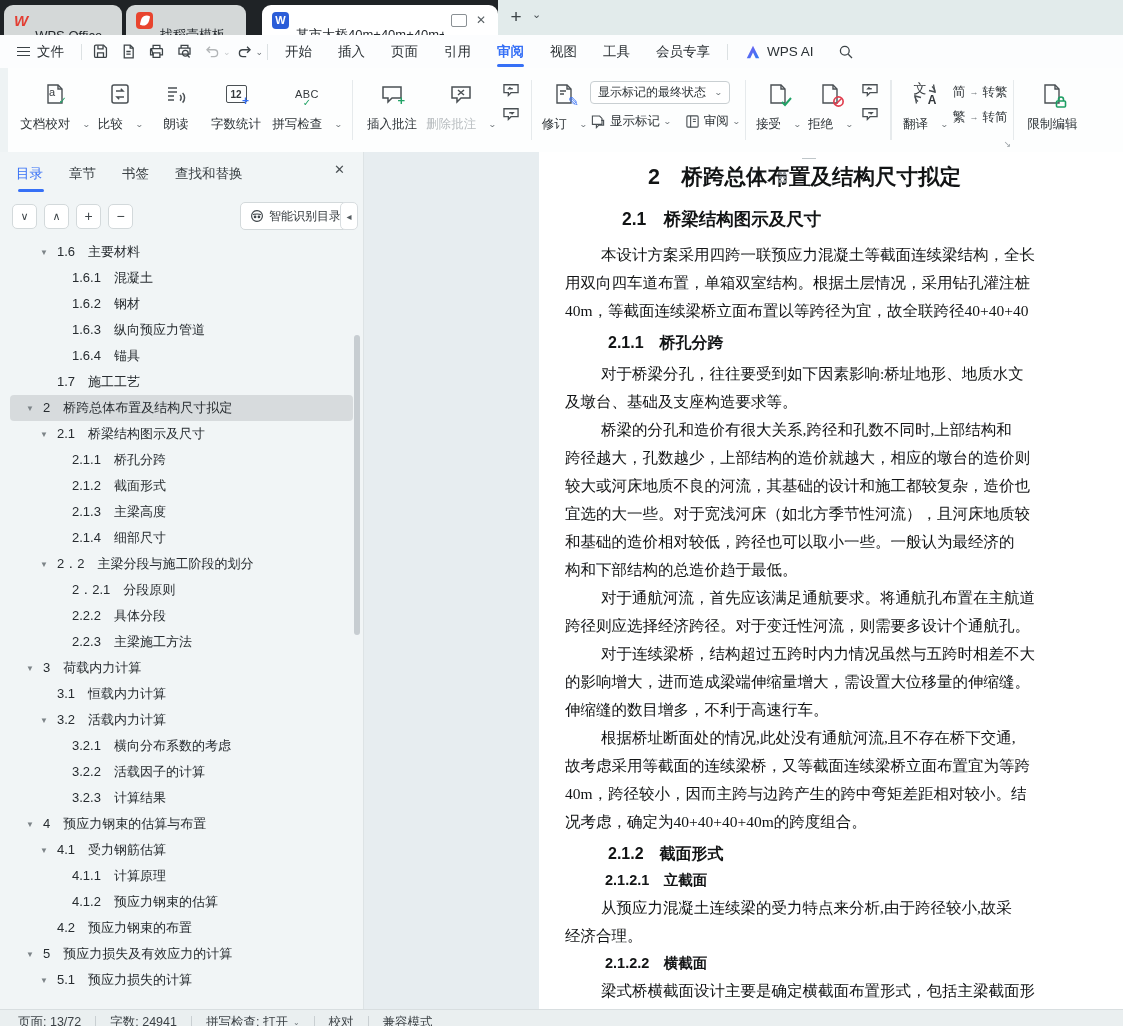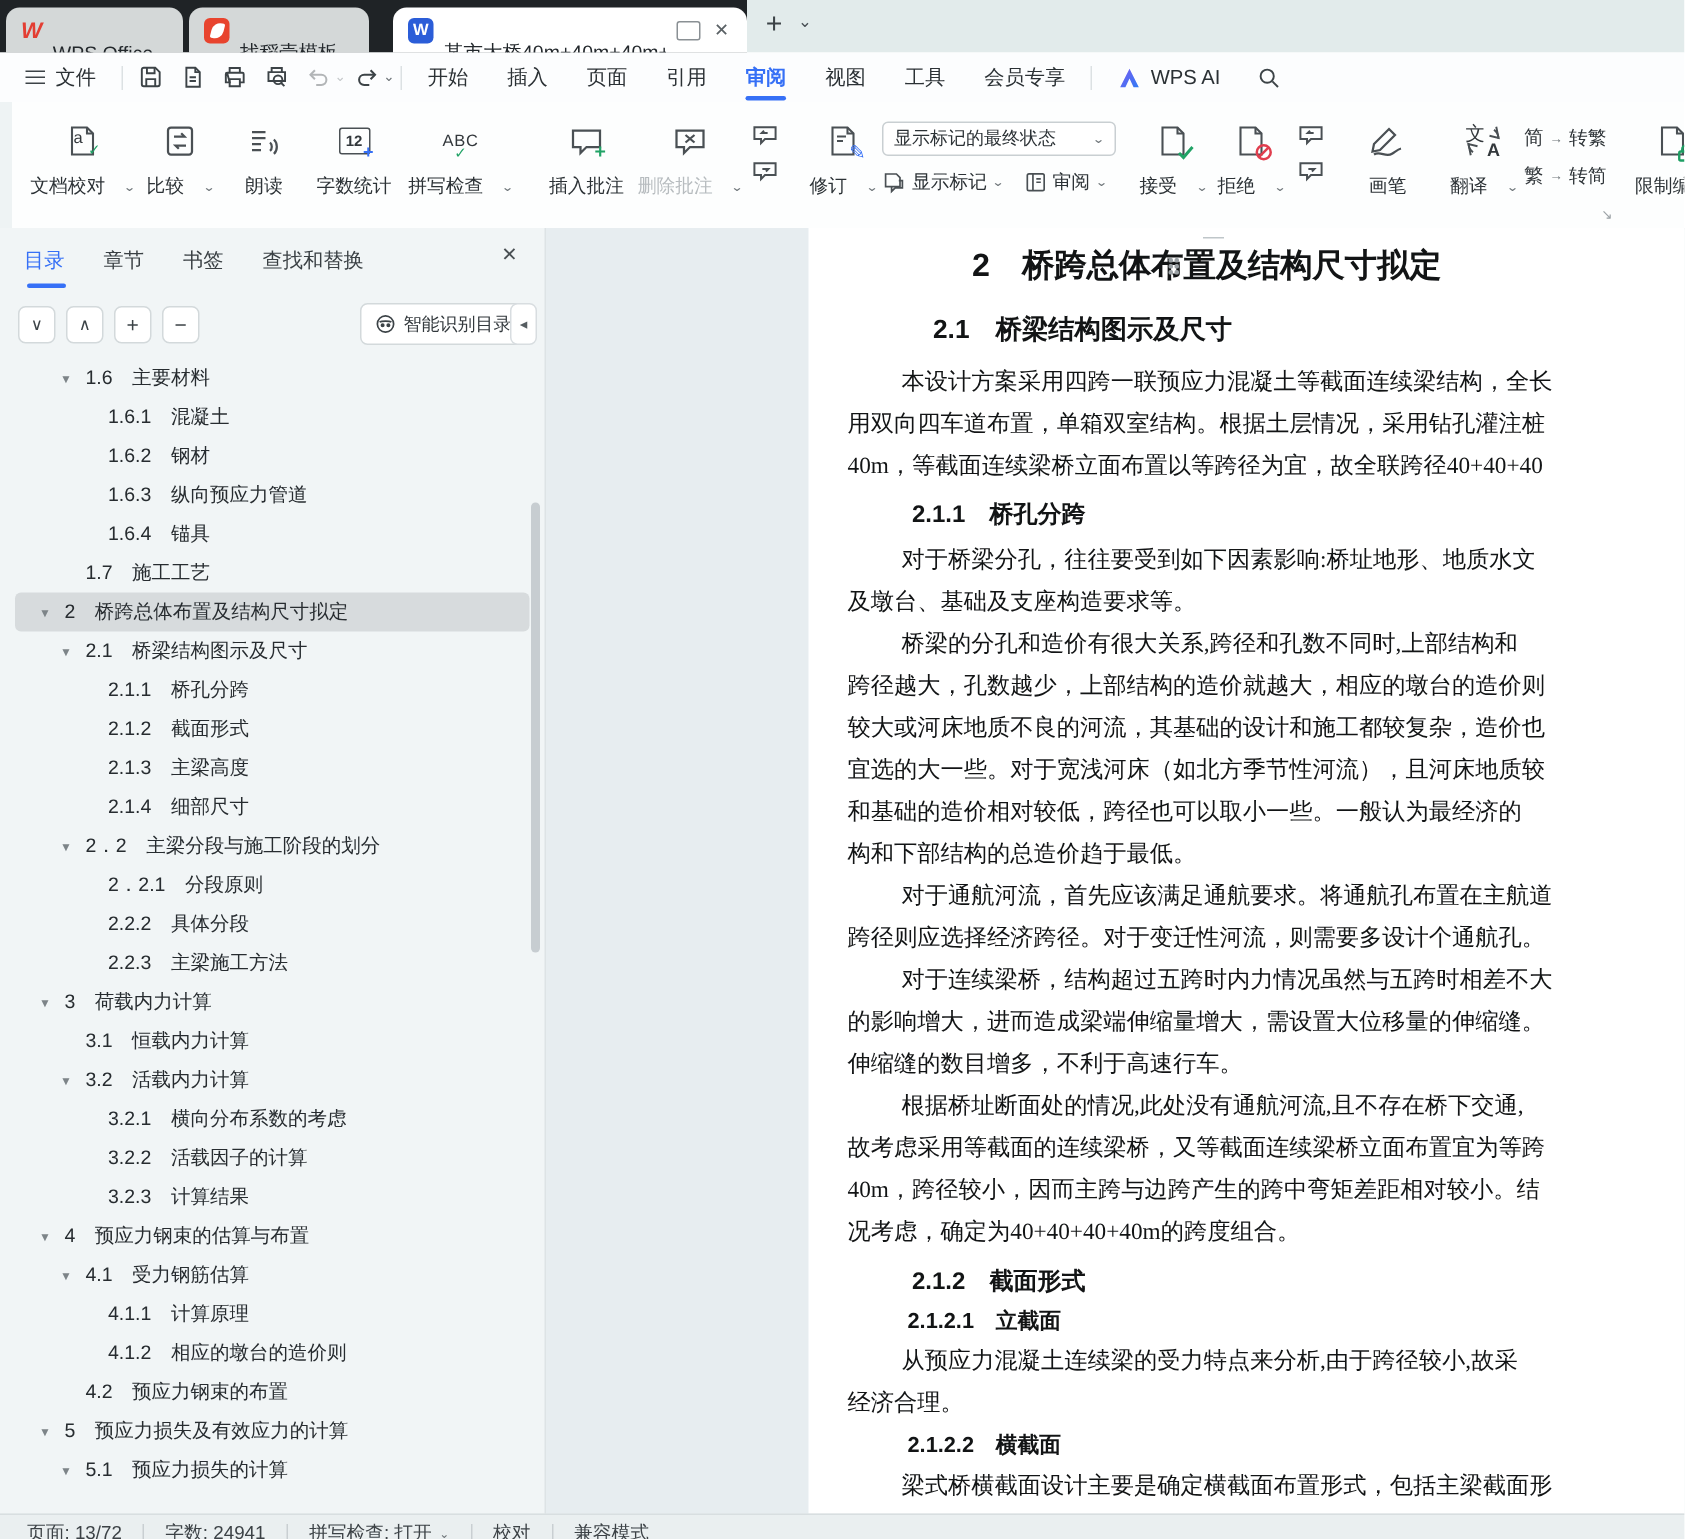"显示标记的最终状态" .combo { width: 156px -> 140px }
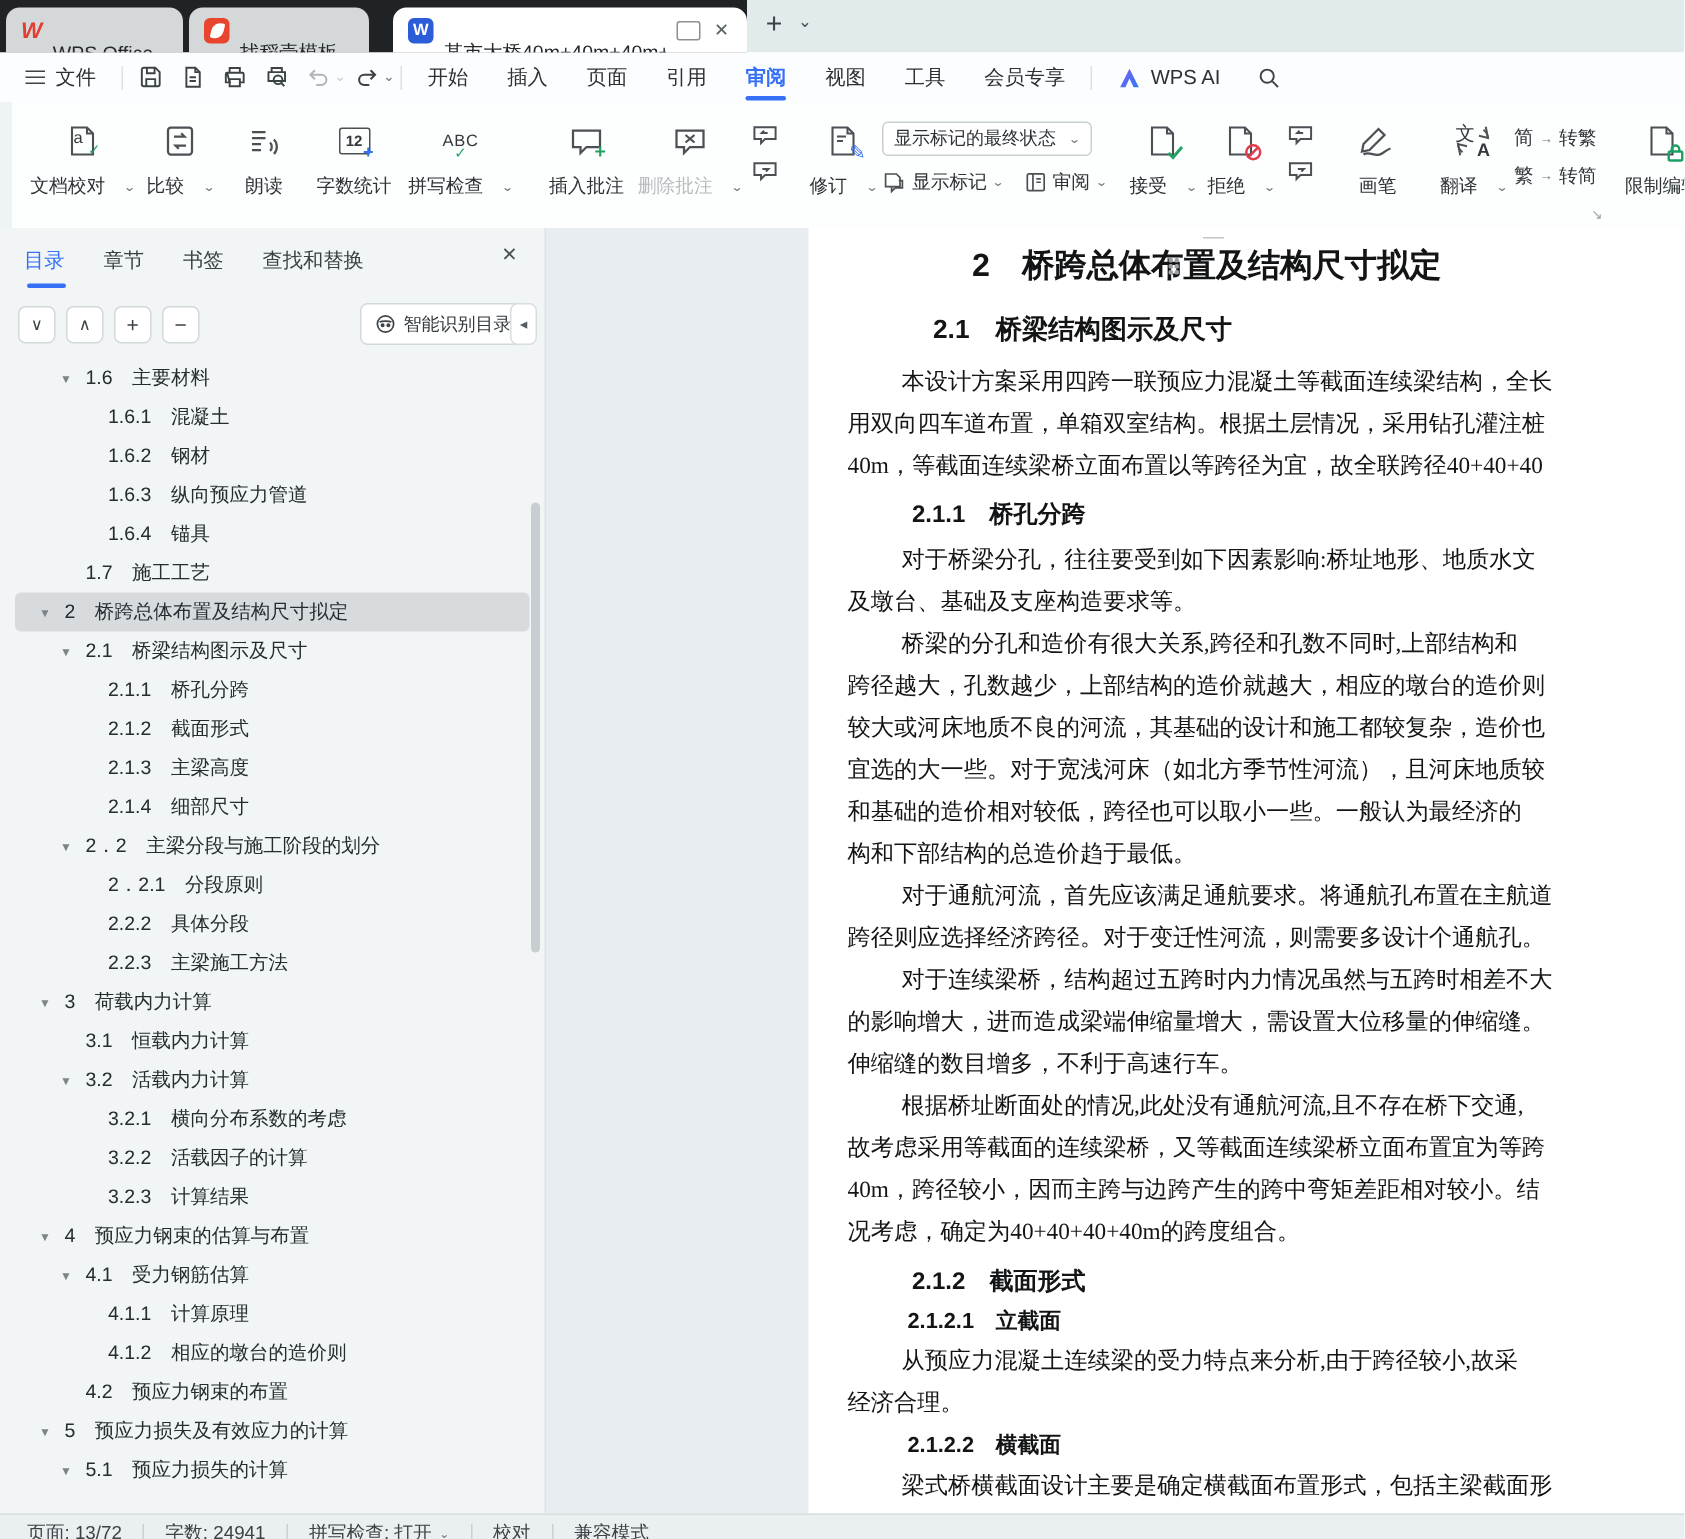"画笔" div.rgroup { html: <div> <div> <span> <svg> <path></path> <path></path> </svg> </span> <span> <span>画笔</span> </span> </div> </div> -> none }
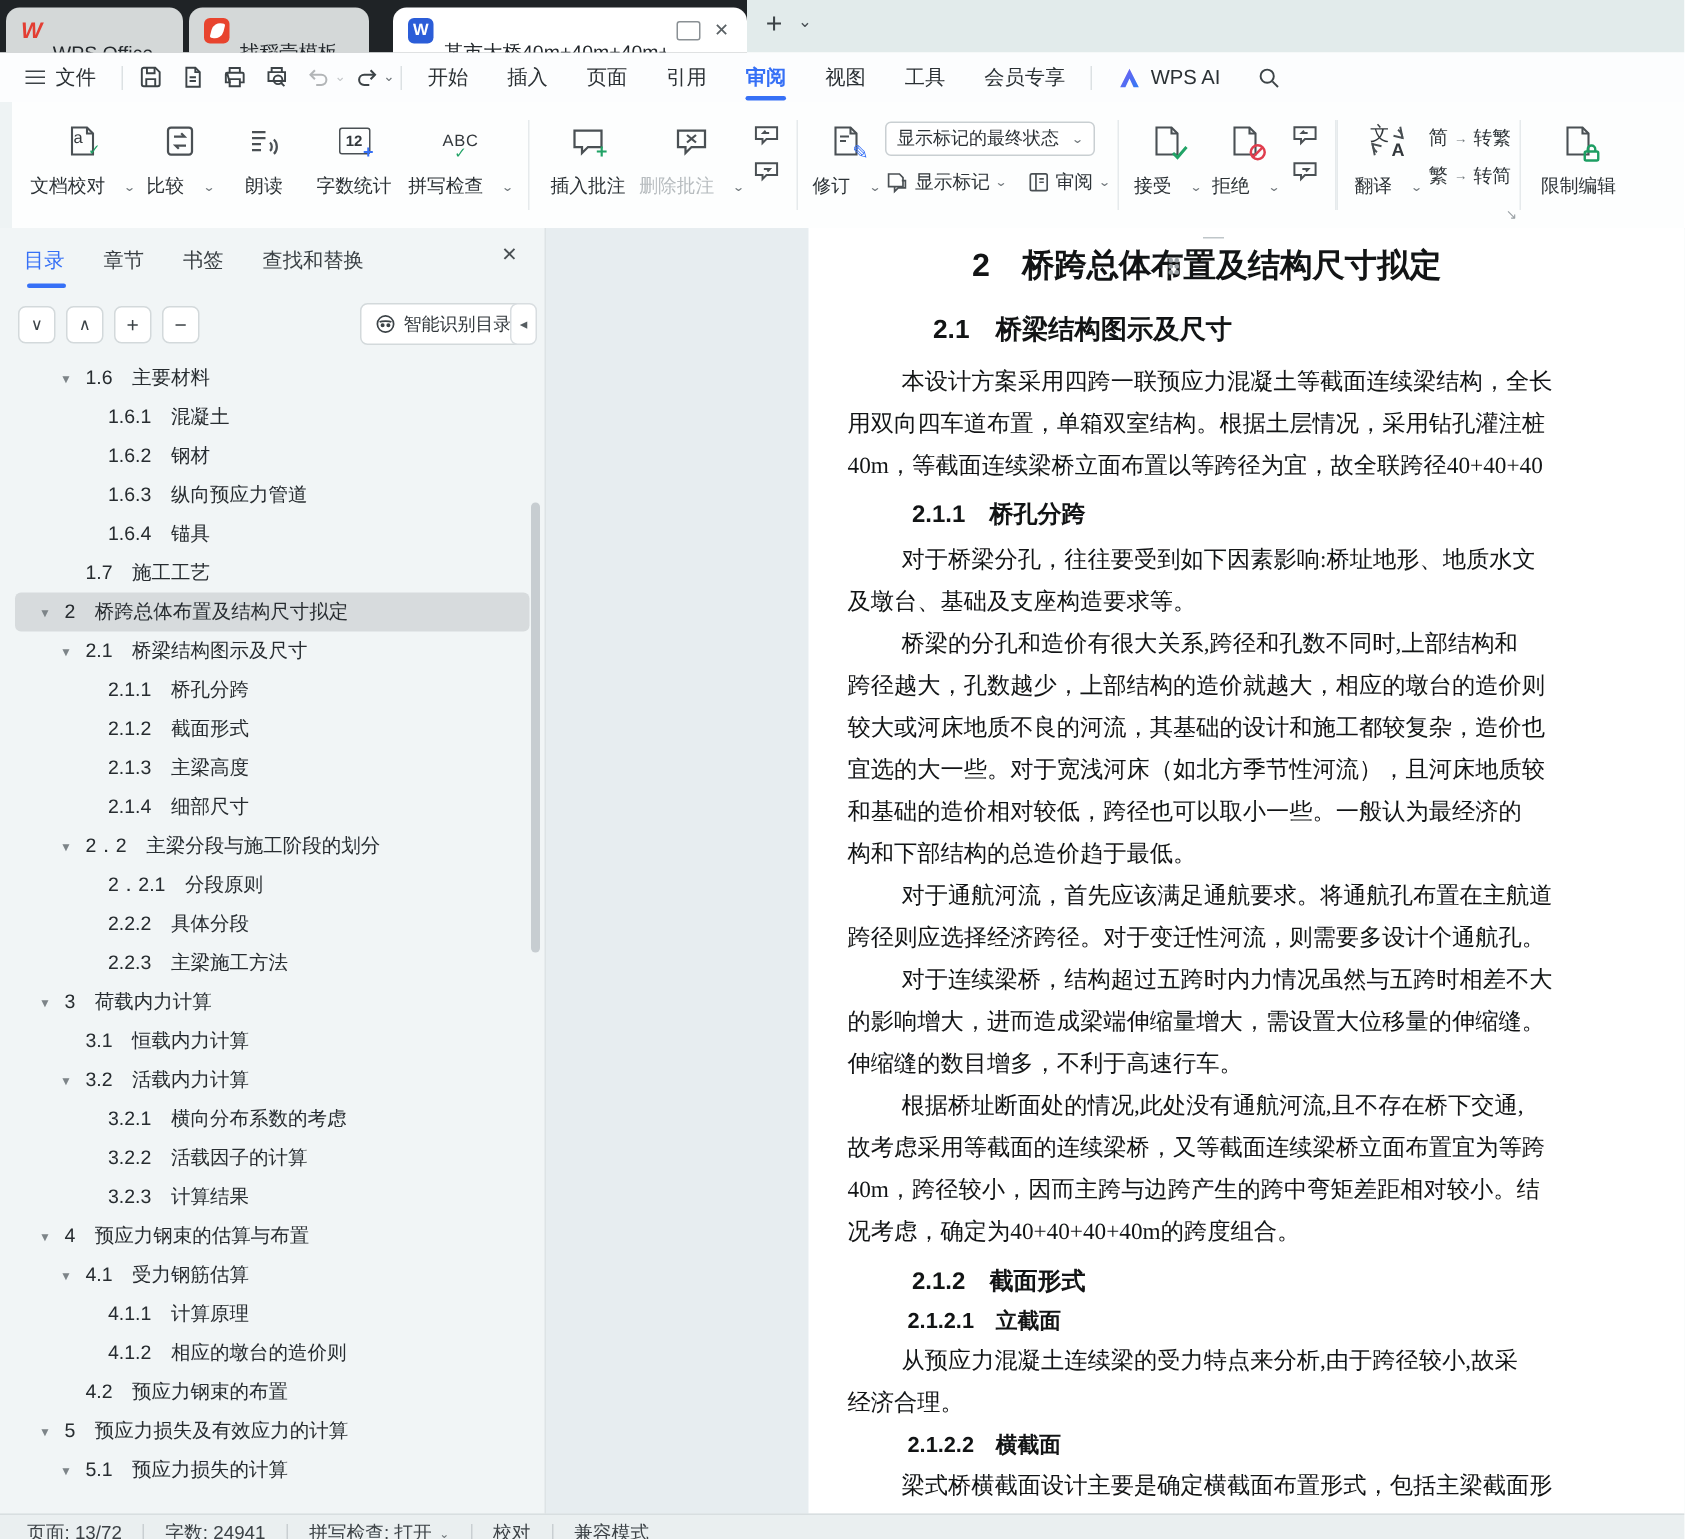"相应的墩台的造价则" span.lab { text: 相应的墩台的造价则 -> 预应力钢束的估算 }
